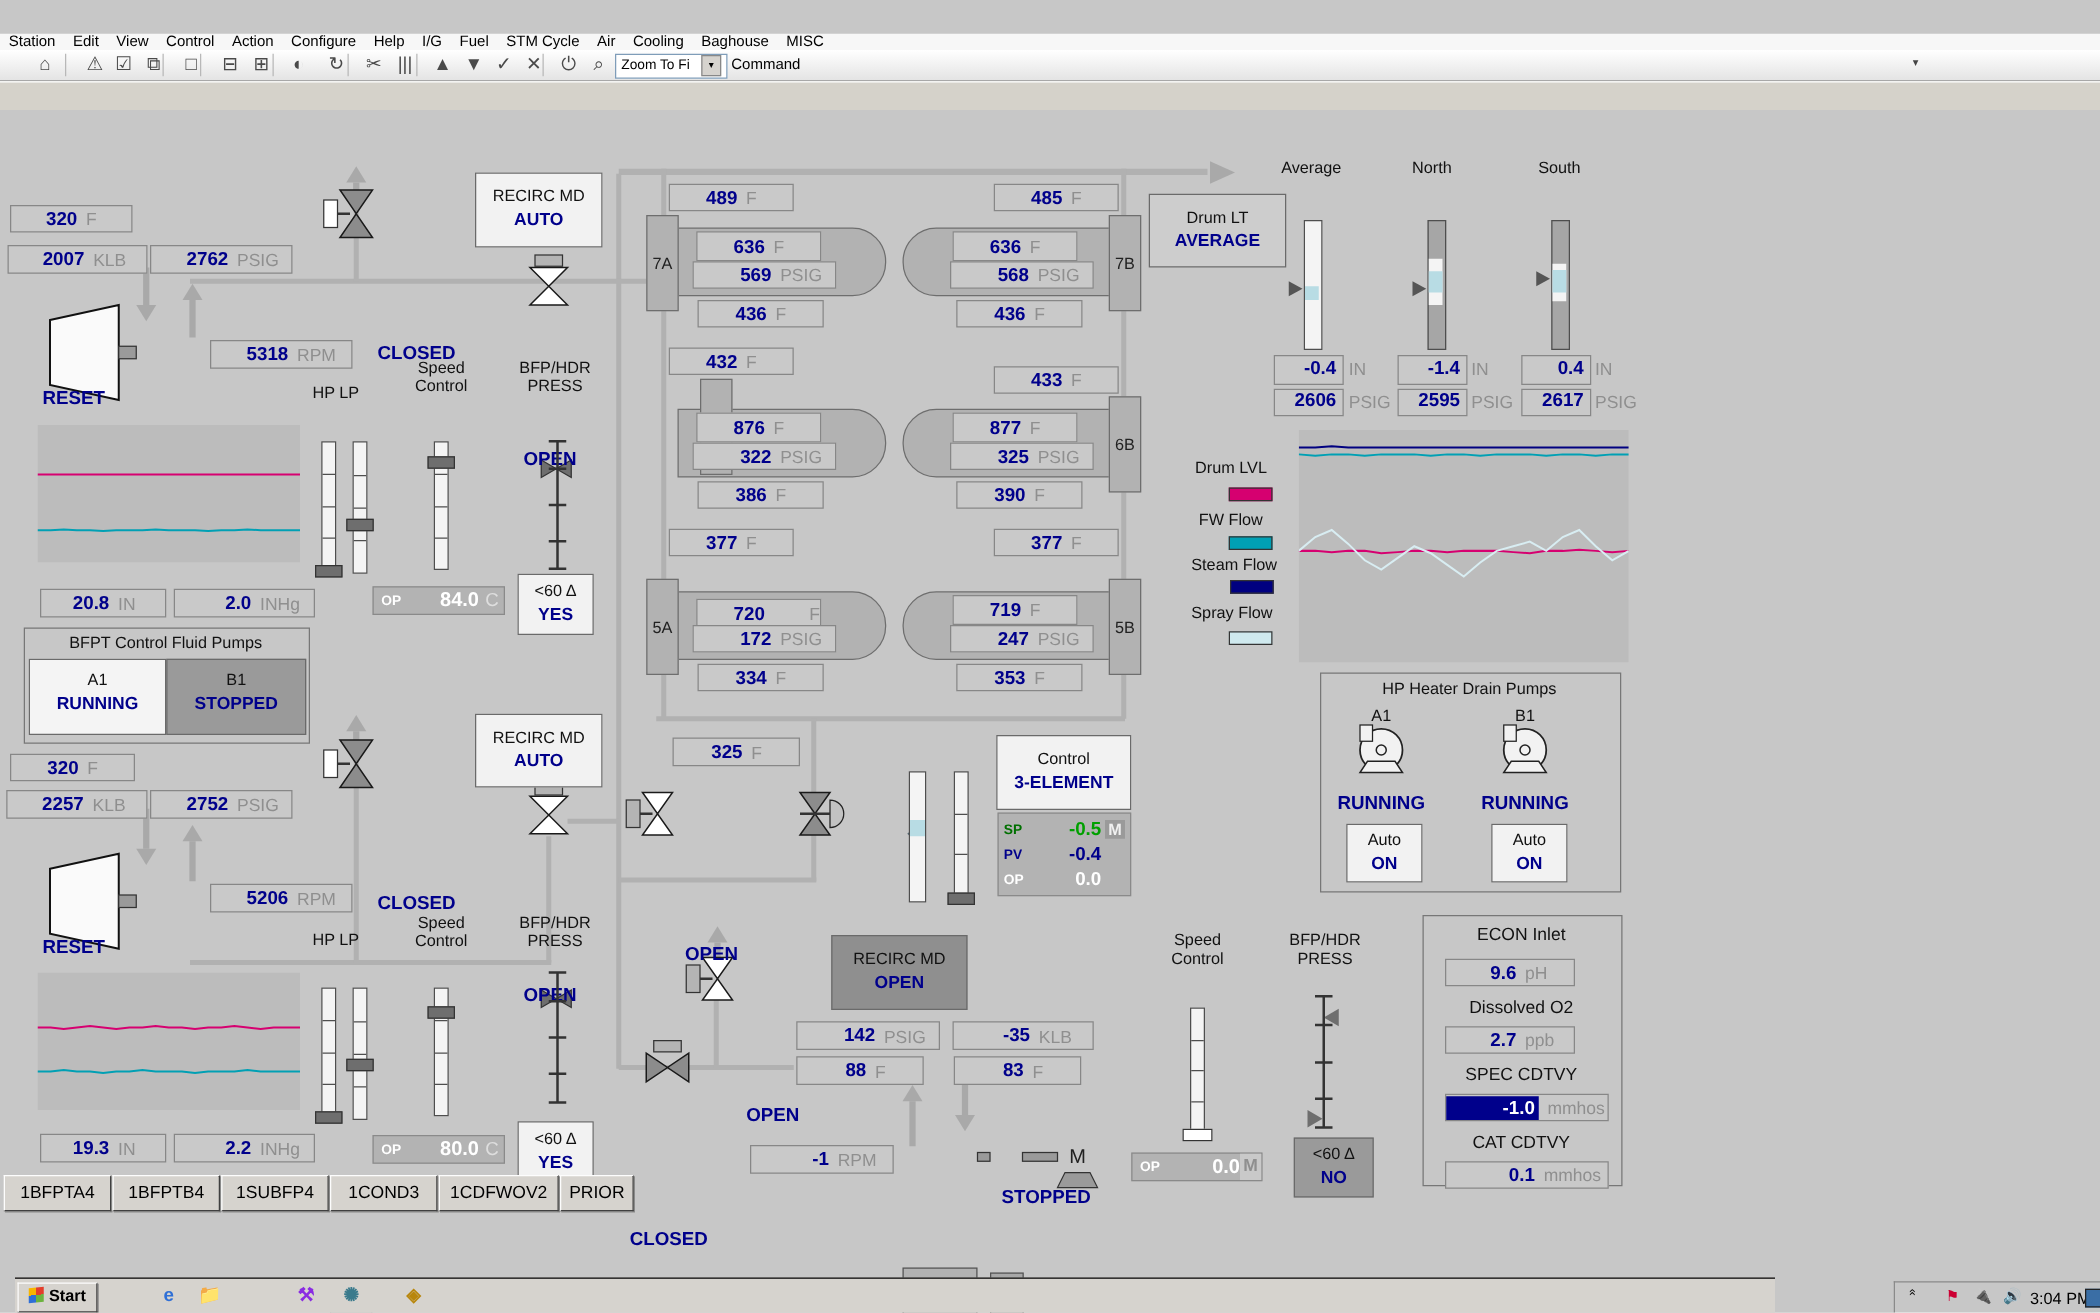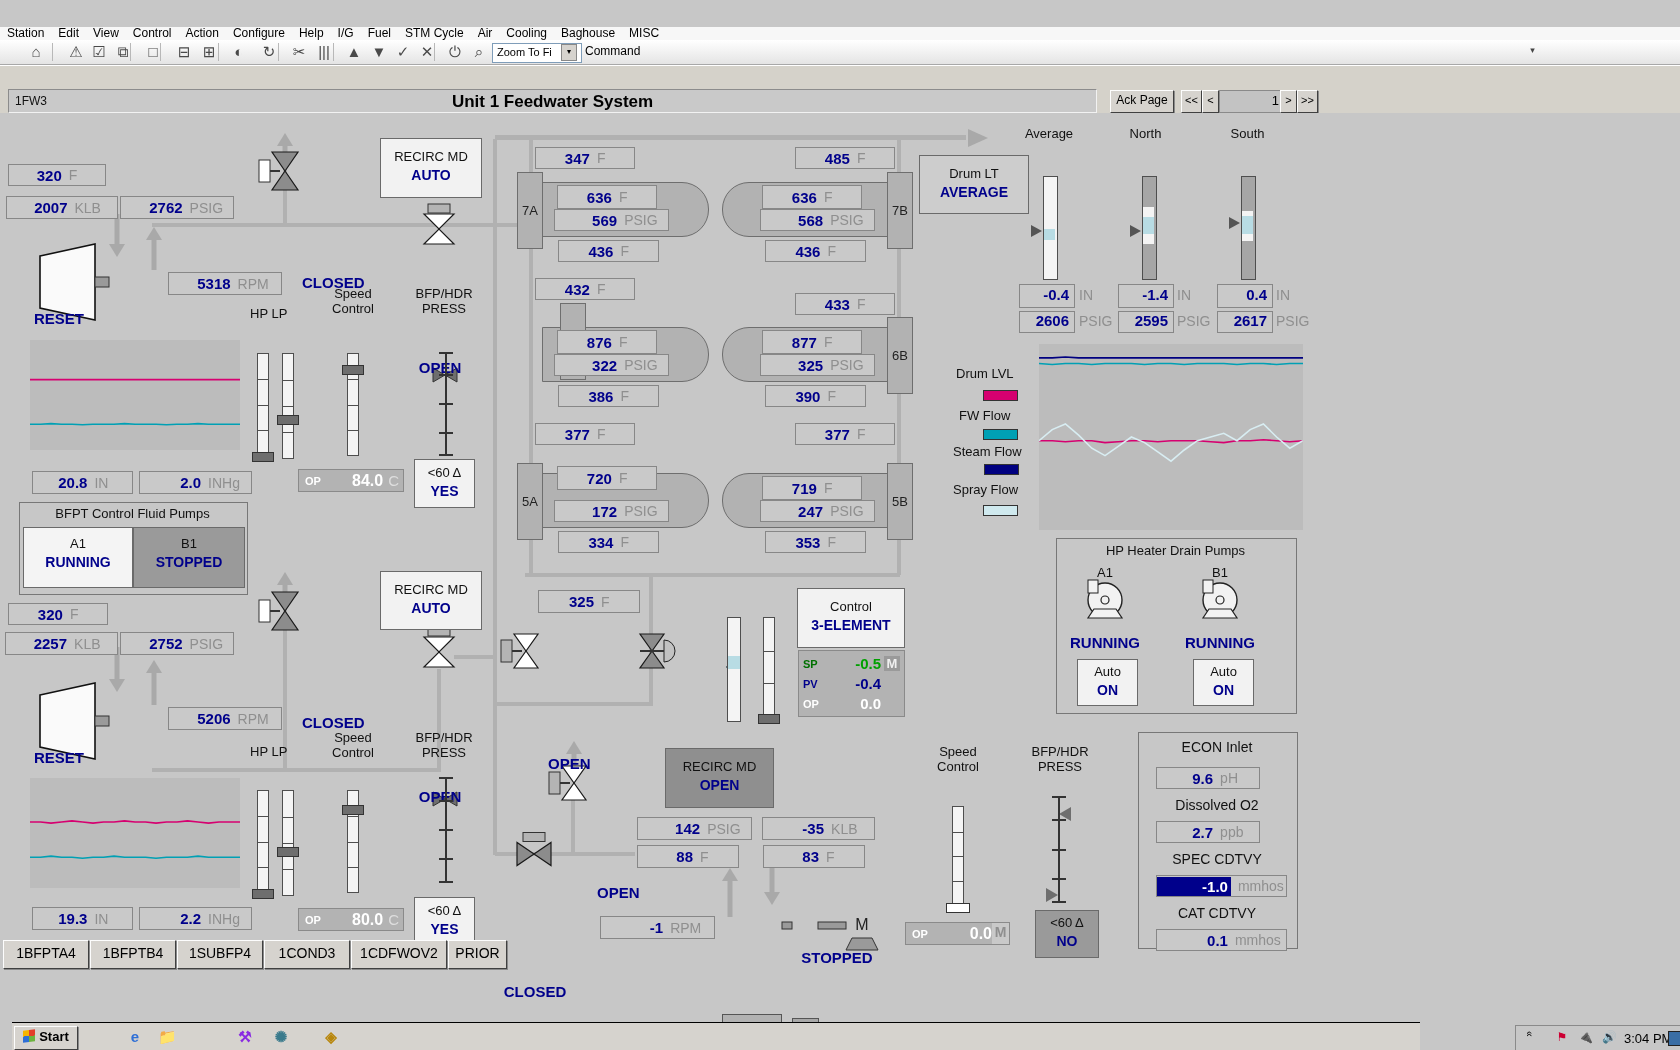"1FW3" div.abs { html: <div> <div> <div>1FW3</div> <div>Unit 1 Feedwater System</div> </div> <div>Ack Page</div> <div>&lt;&lt;</div> <div>&lt;</div> <div>1</div> <div>&gt;</div> <div>&gt;&gt;</div> </div> -> none }
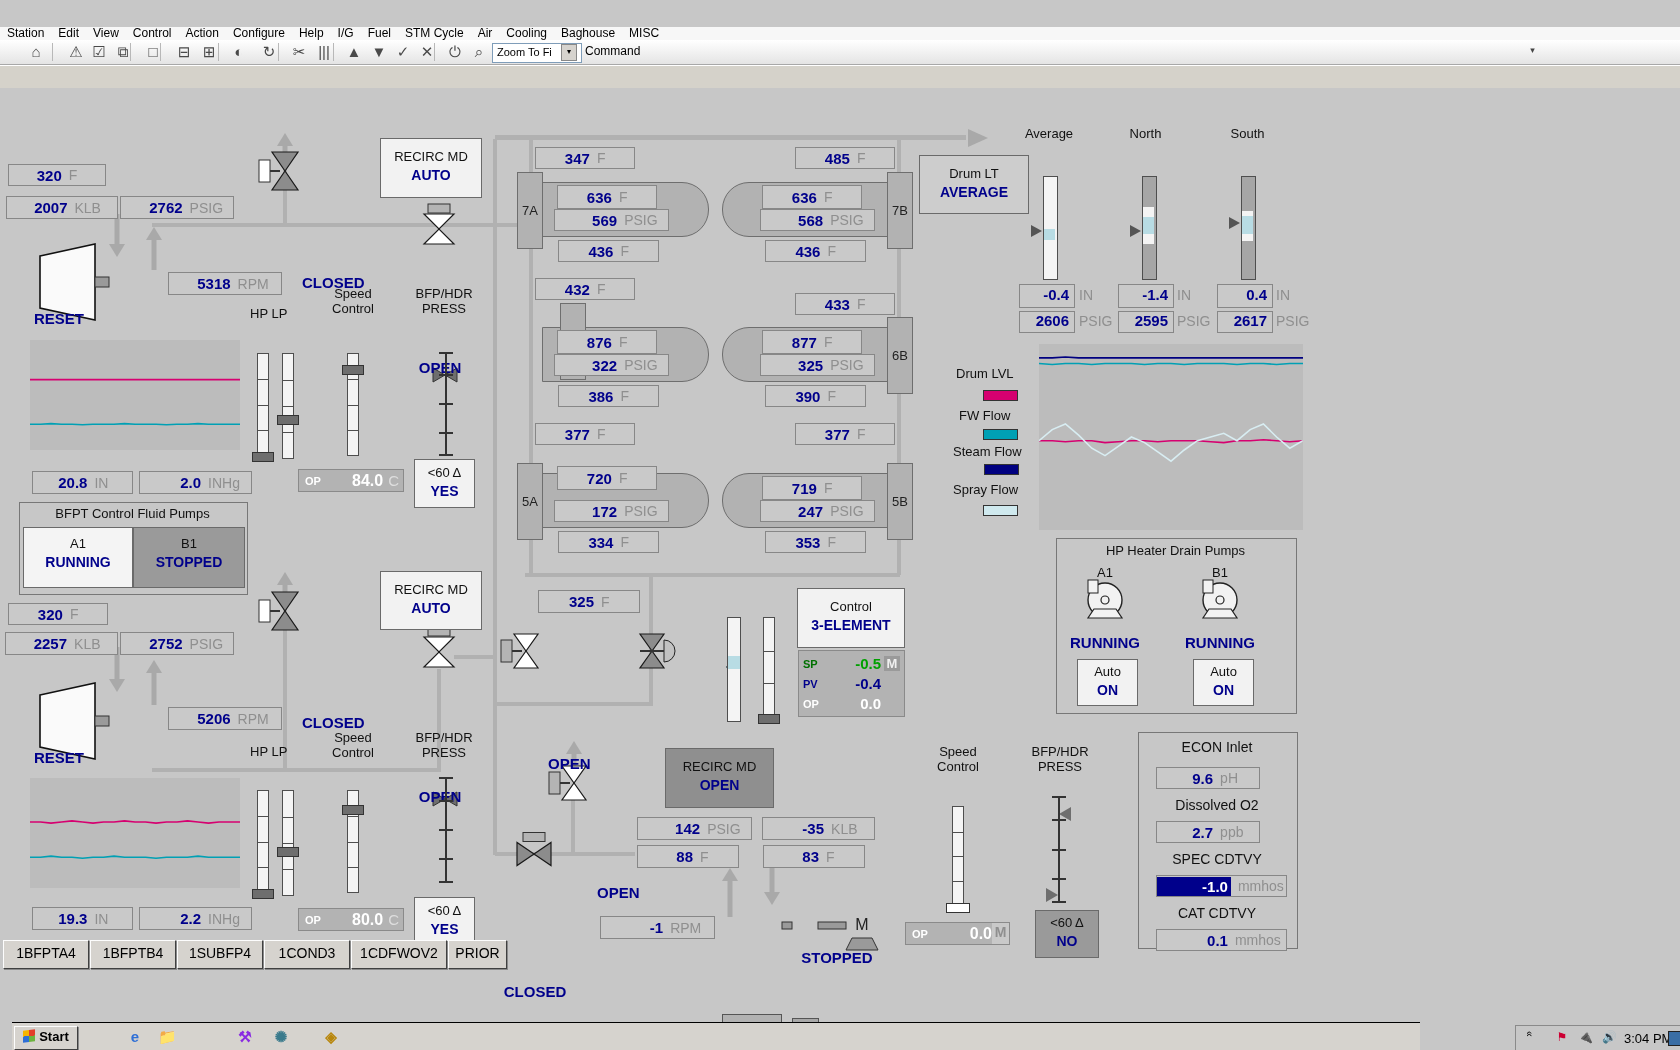"347" span.val { text: 347 -> 489 }
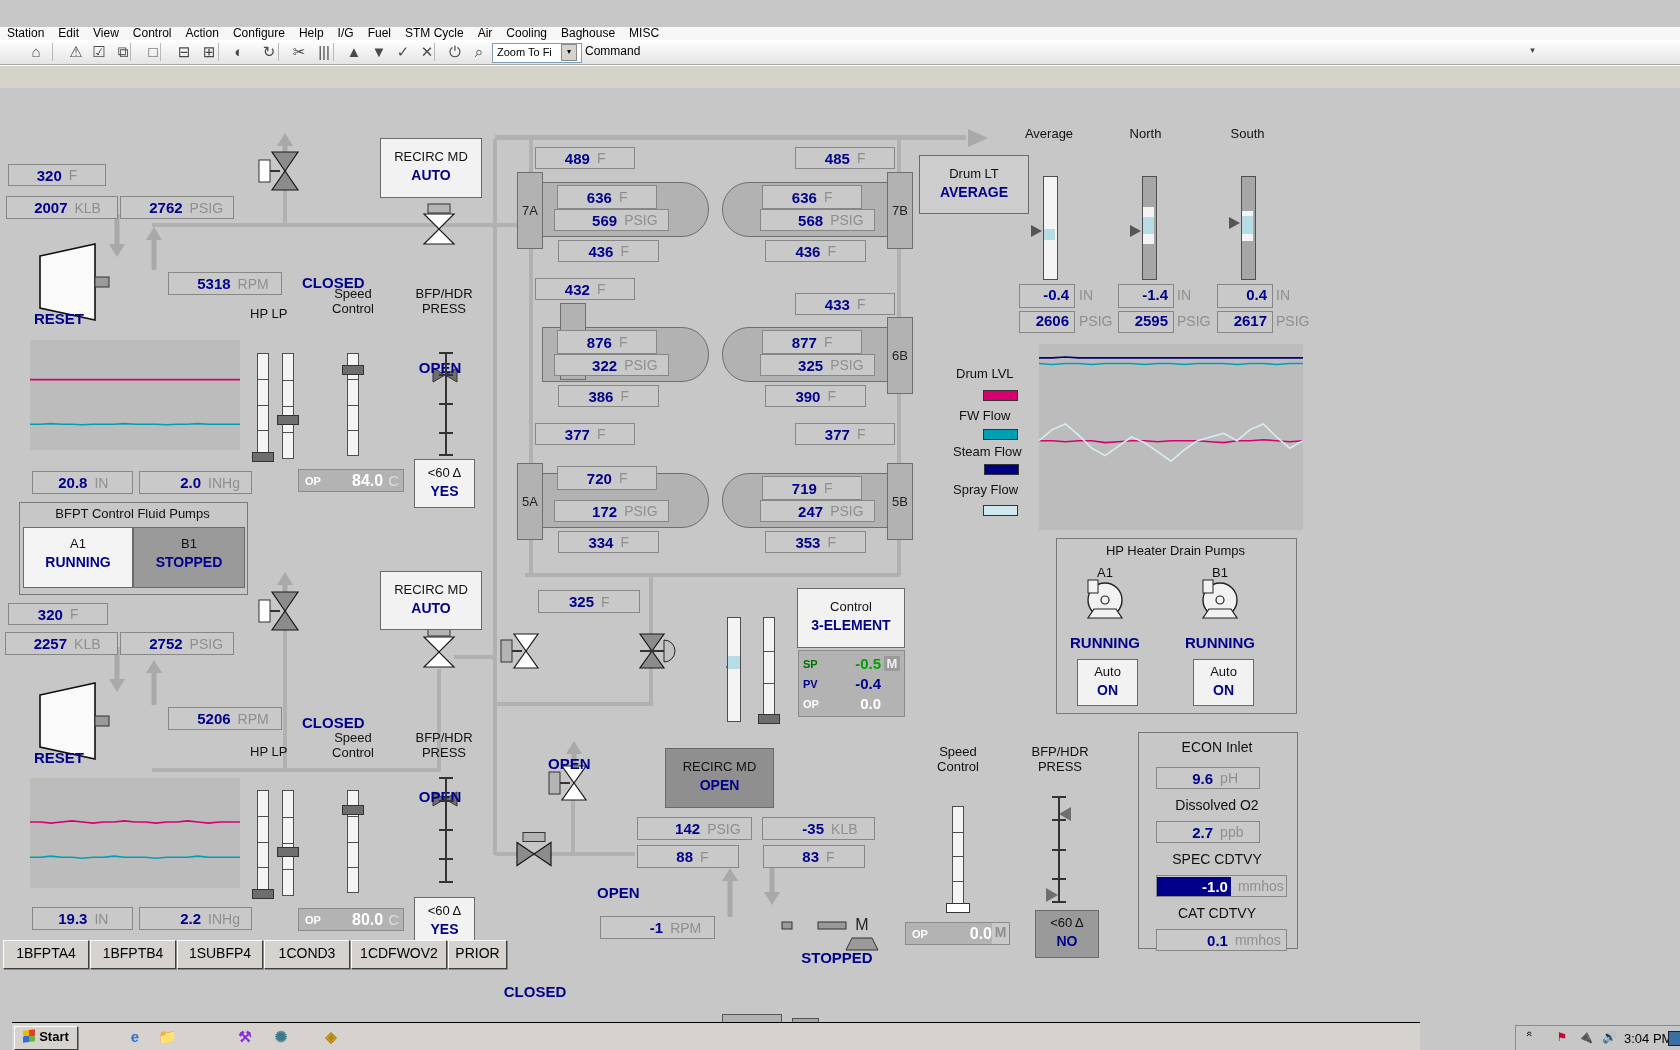"720" div.abs { justify-content: none -> space-between; top: 353px -> 366px }
